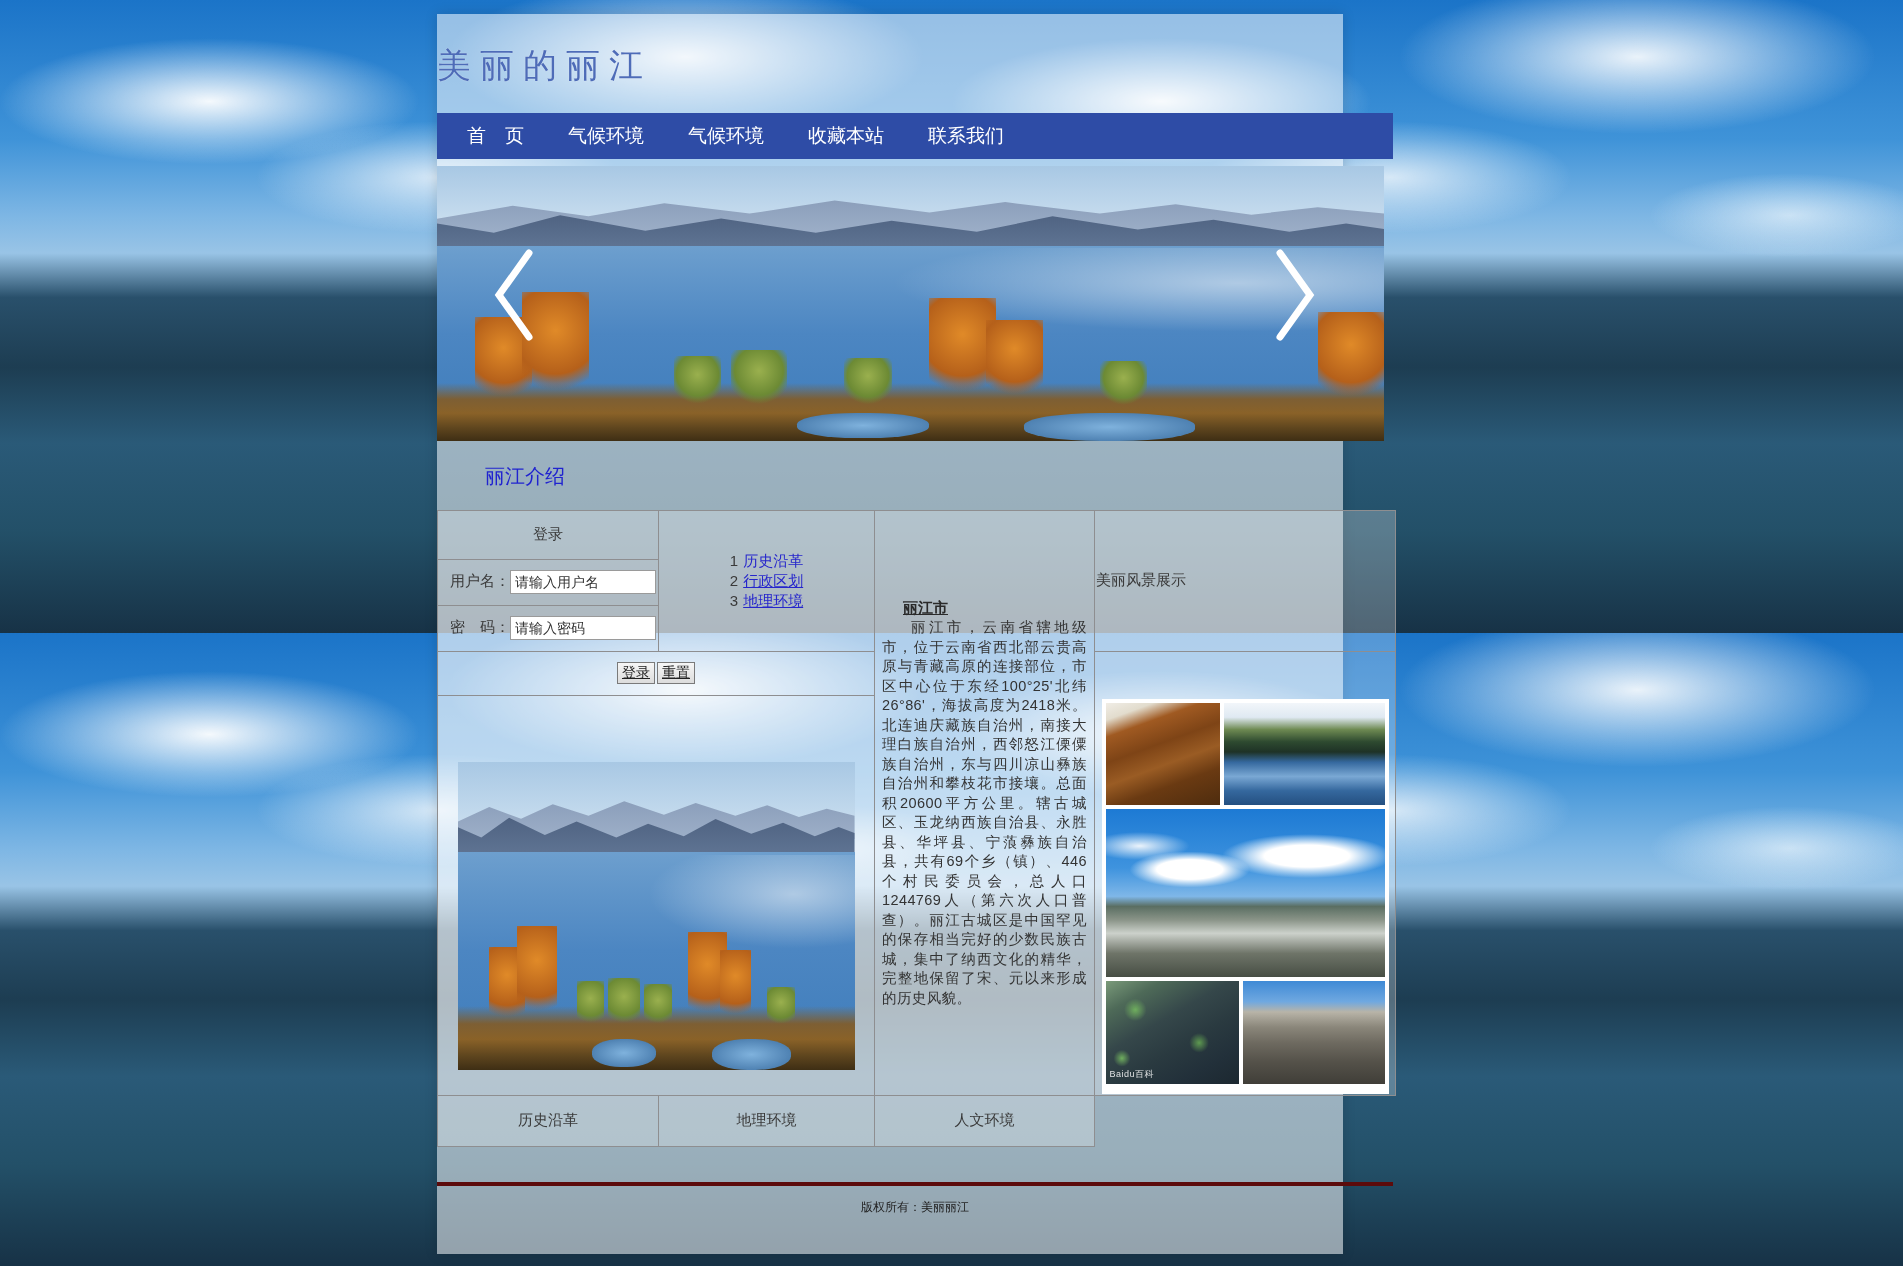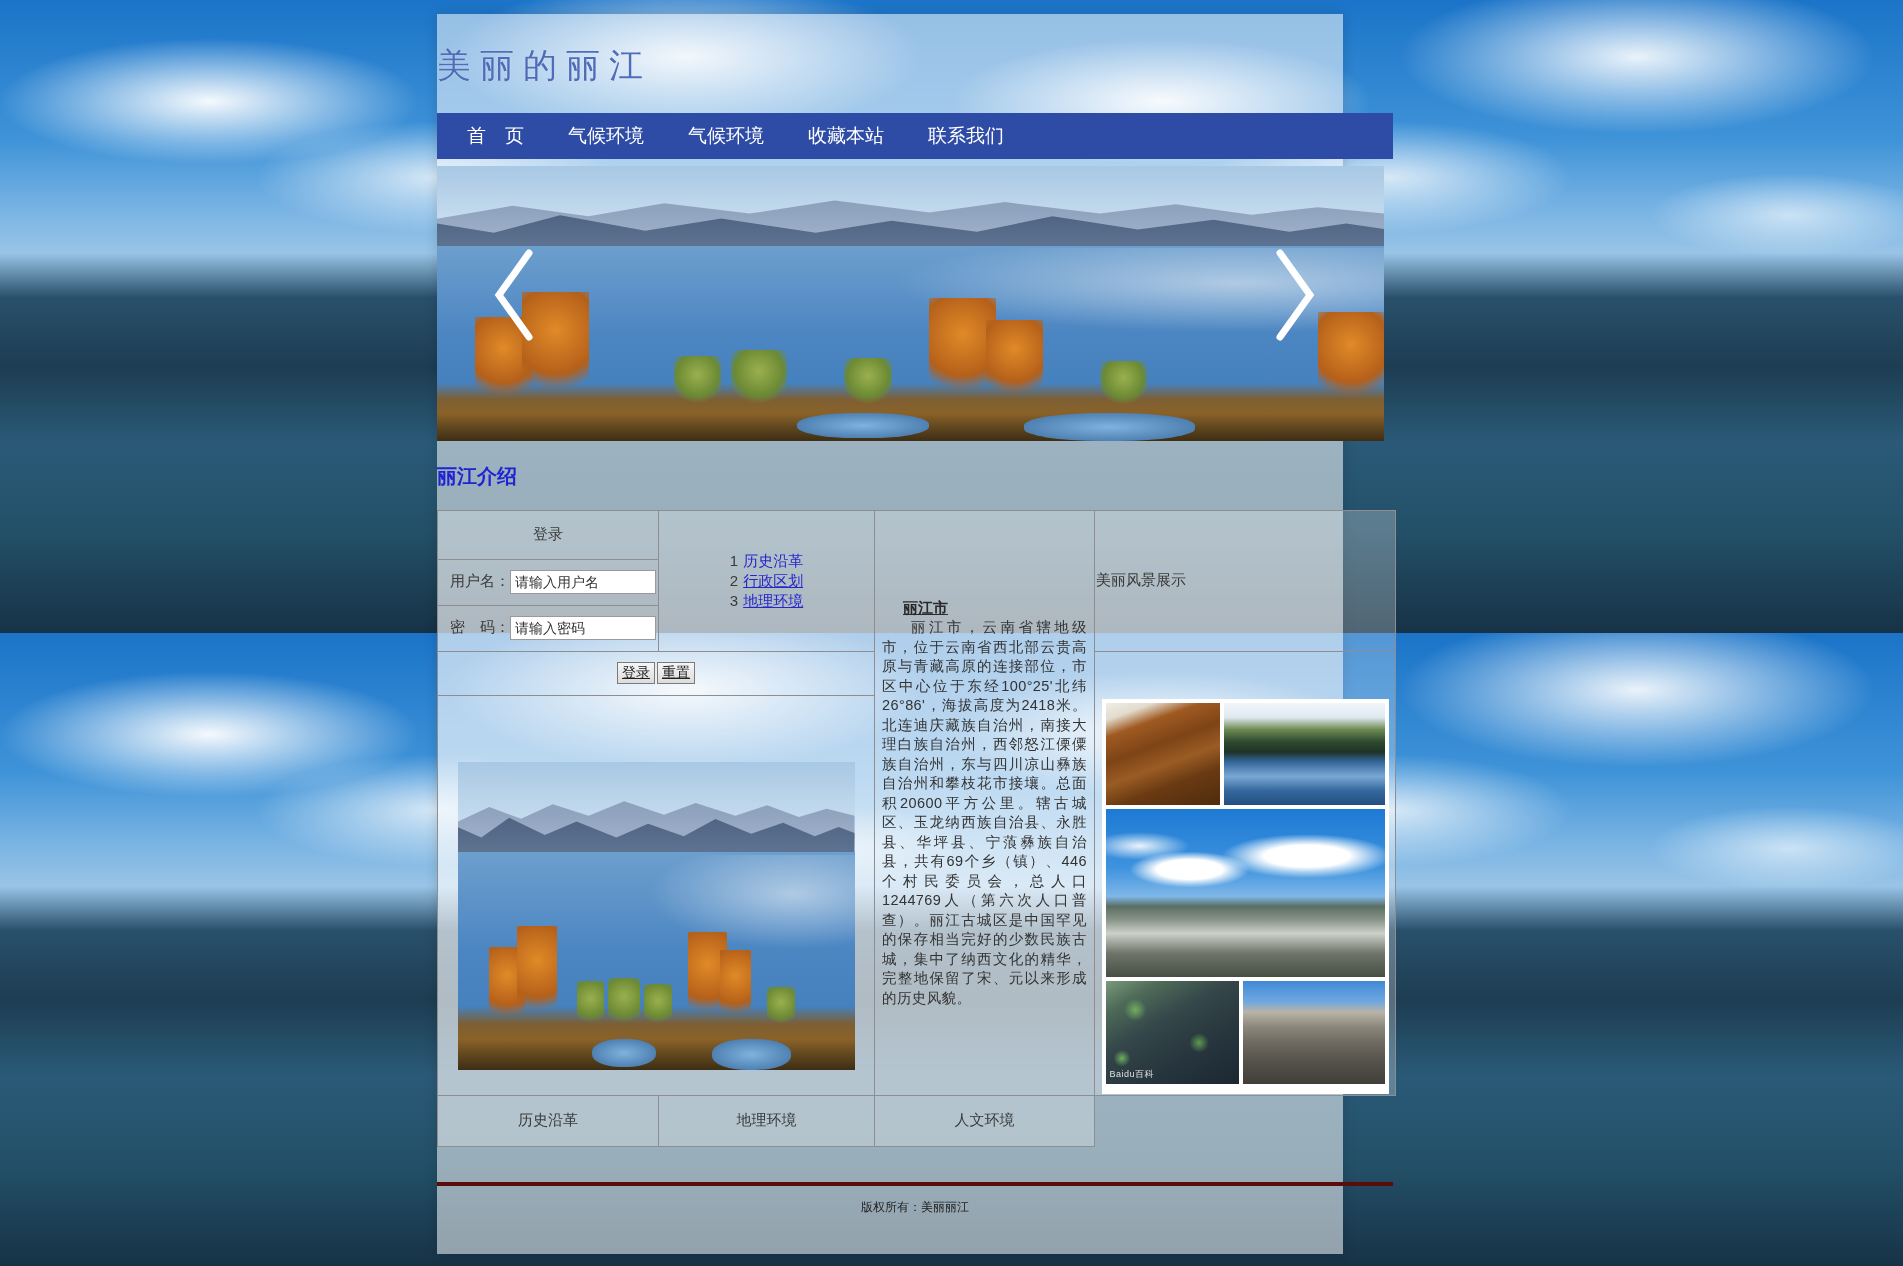"丽江介绍" .intro-heading { font-weight: bold -> normal; margin-left: none -> 48px }
